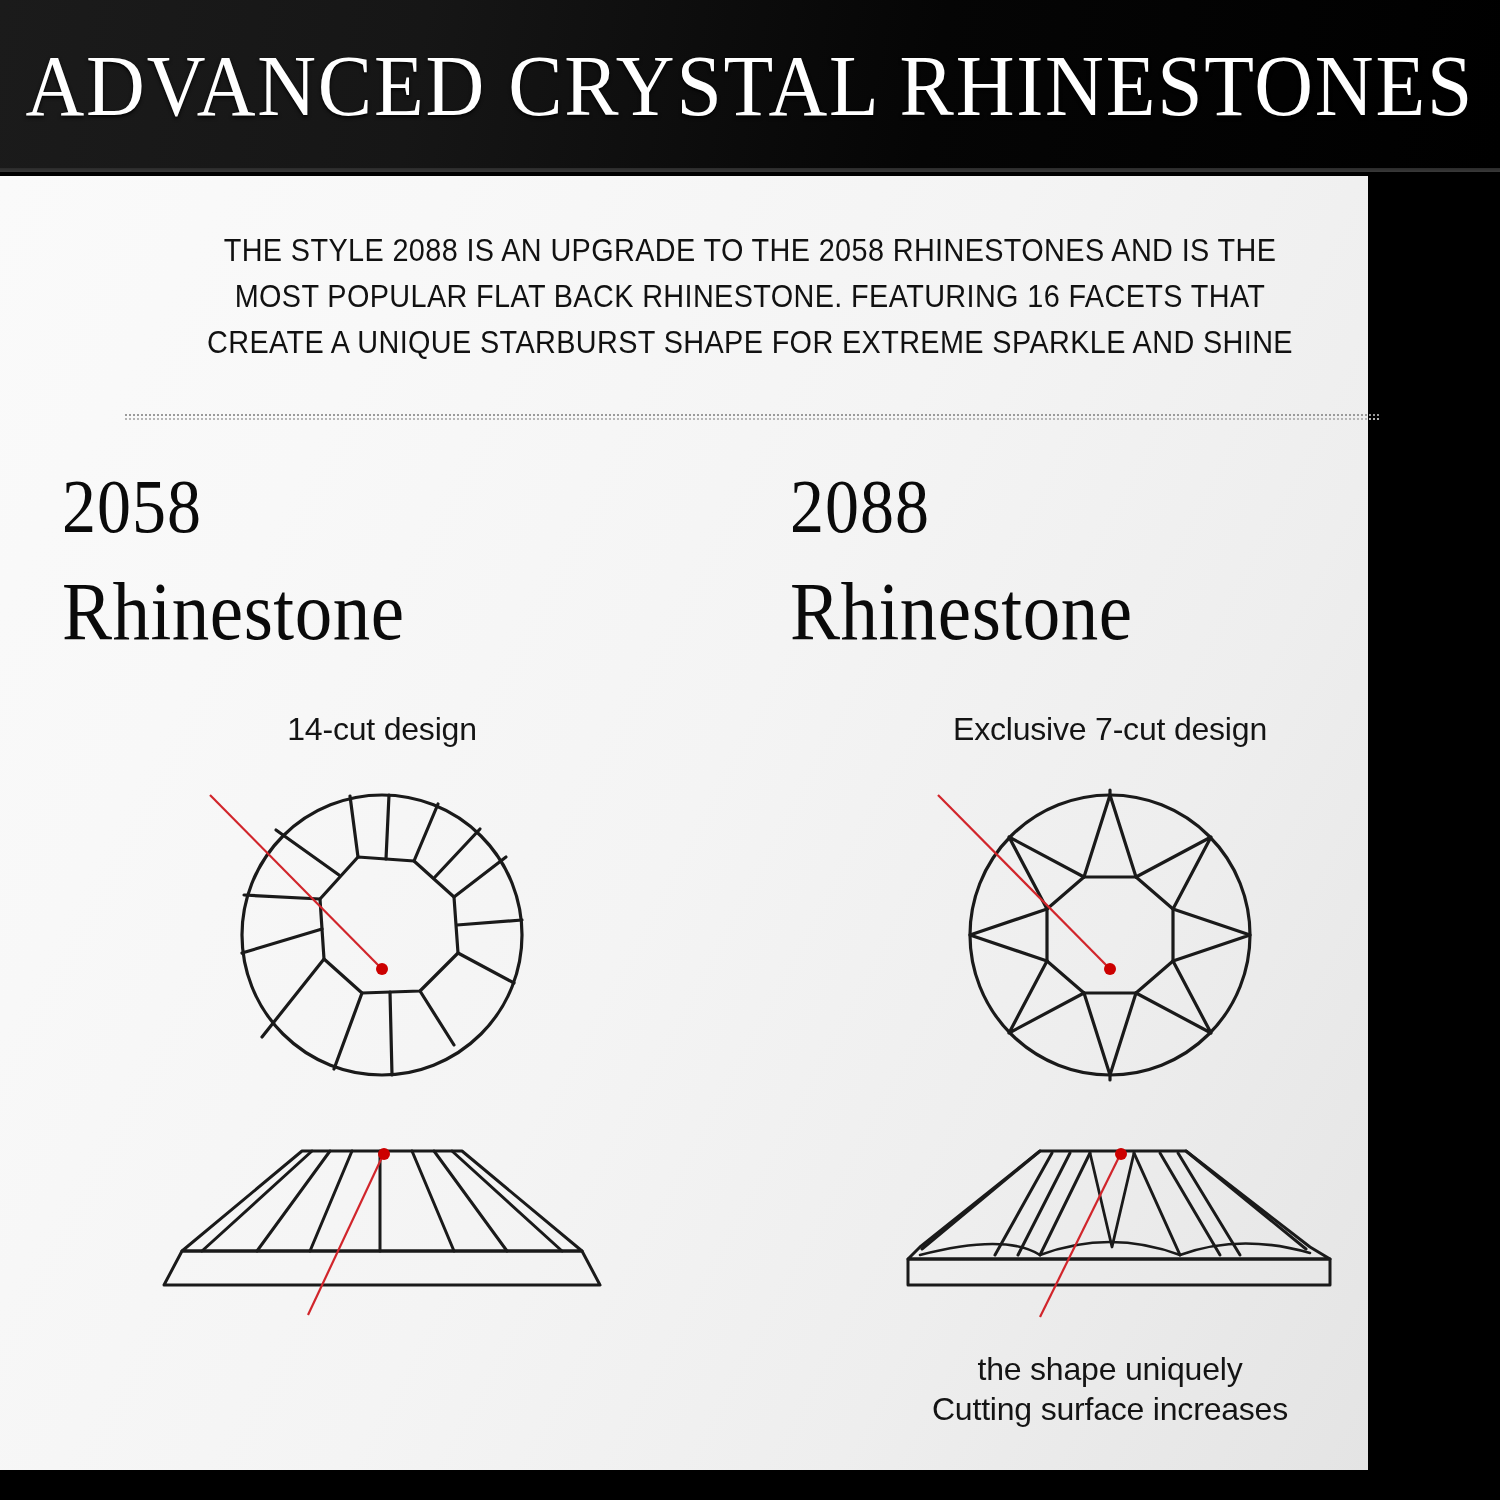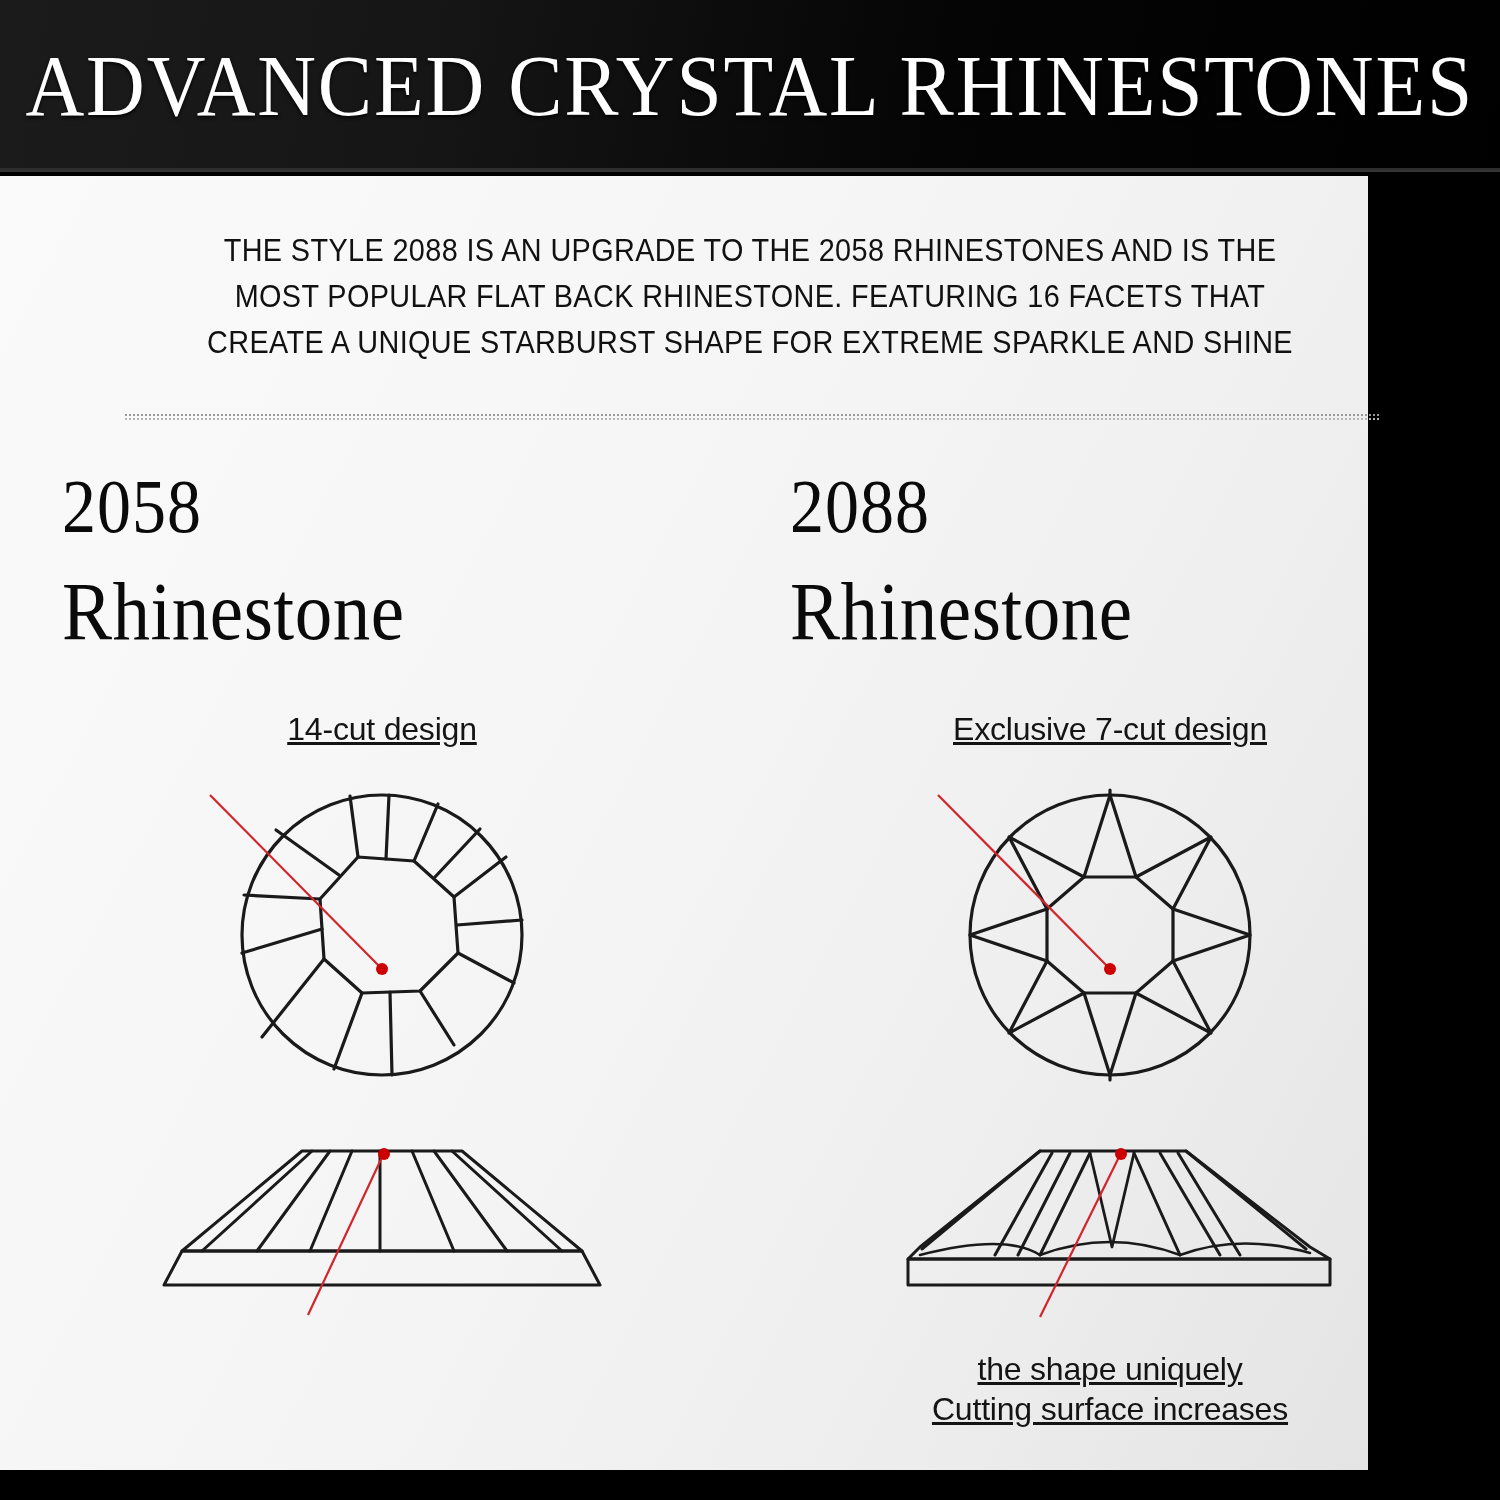"14-cut design" .fig-label { text-decoration: underline -> none }
